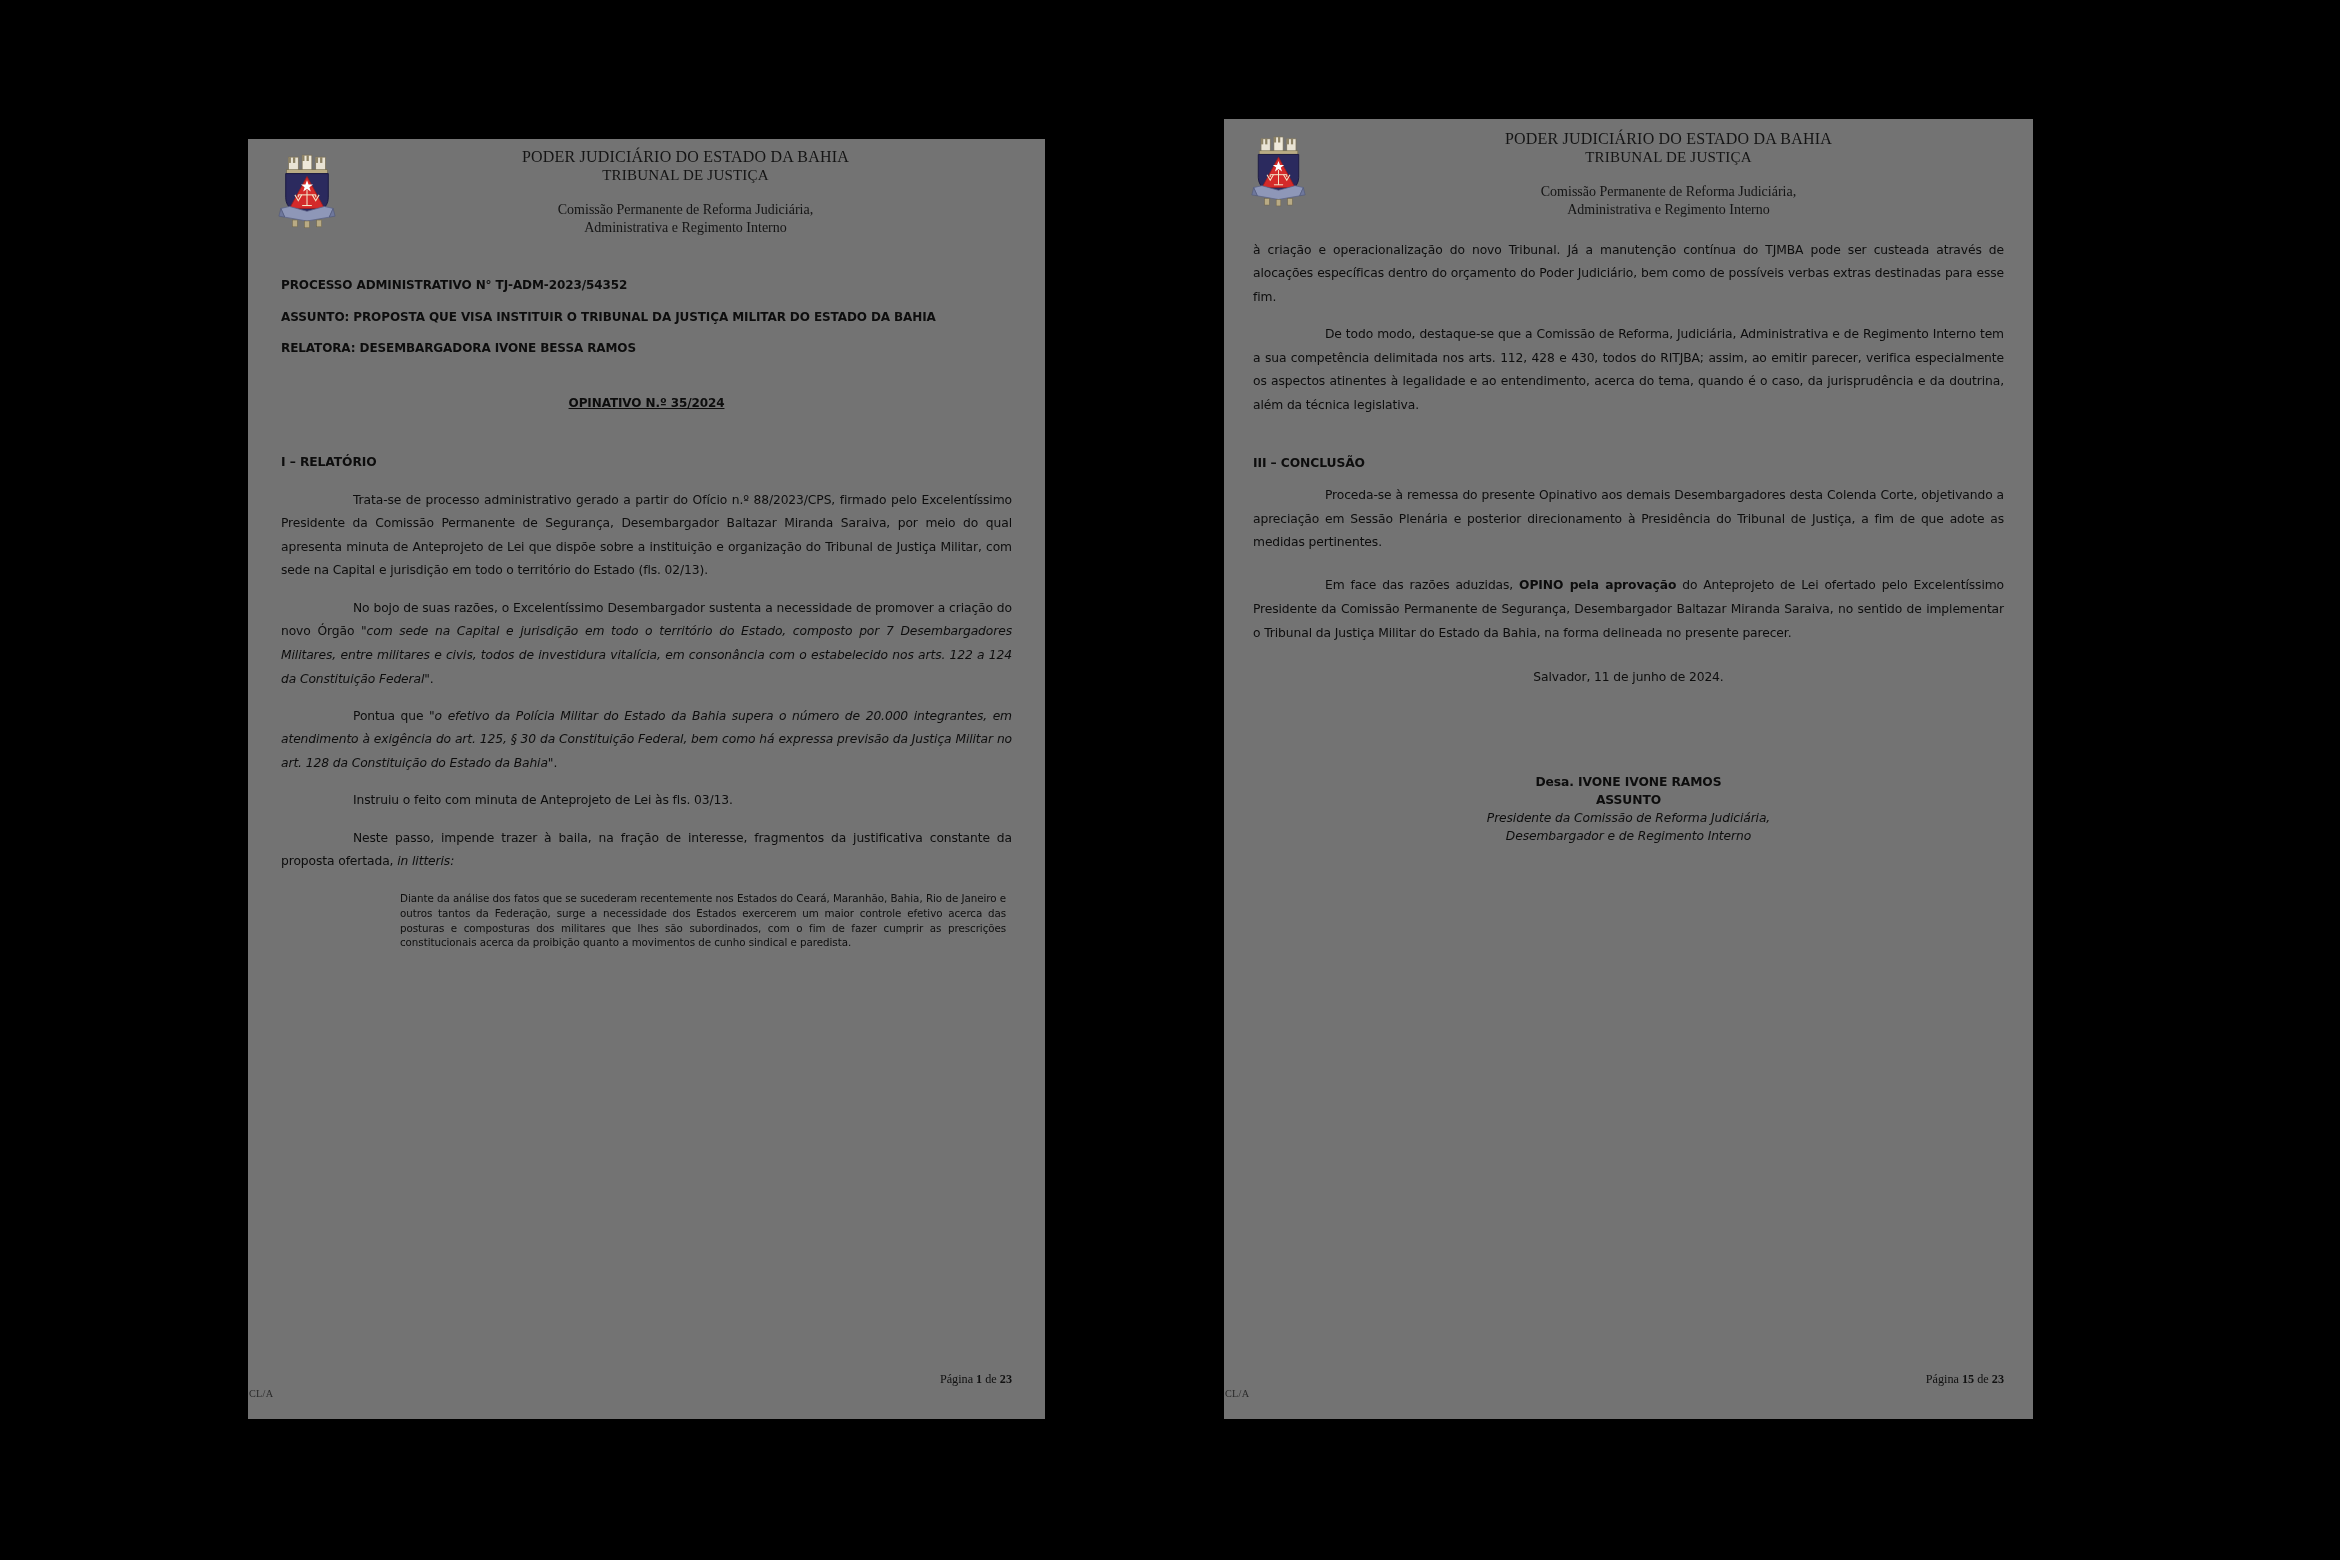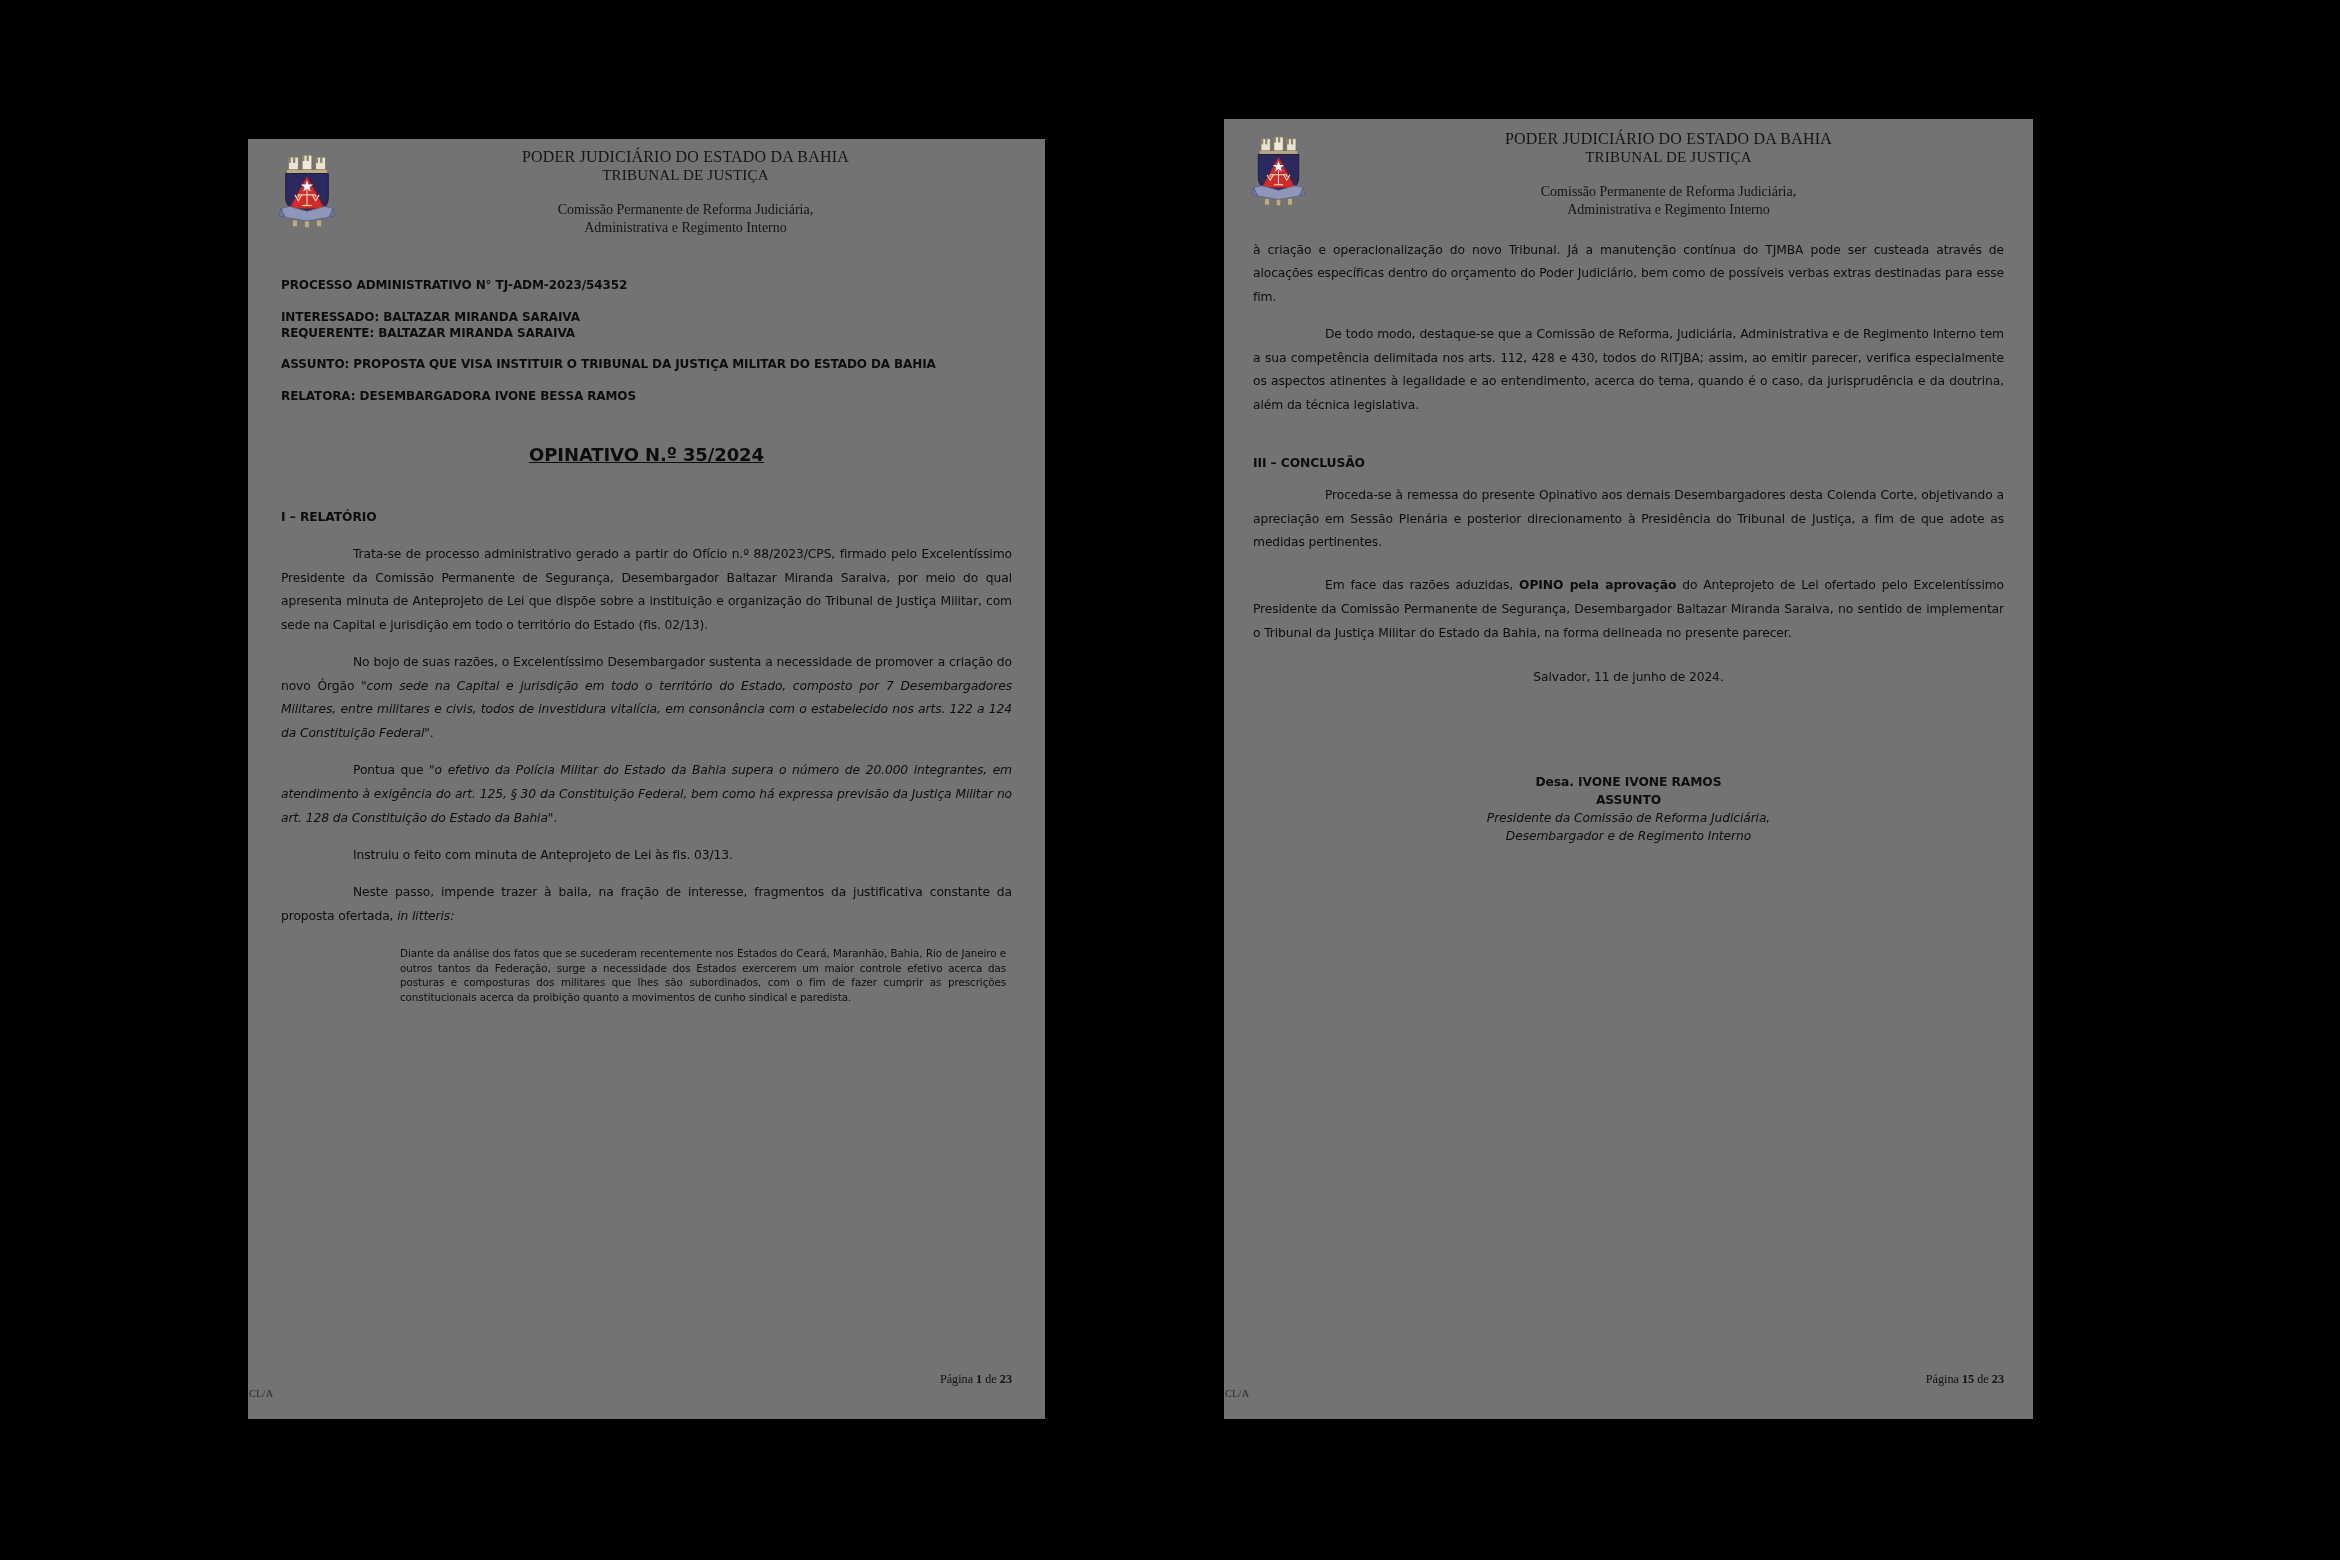"INTERESSADO: BALTAZAR MIRANDA SARAIVA" div.meta-group { html: <div> <div>INTERESSADO: BALTAZAR MIRANDA SARAIVA</div> <div>REQUERENTE: BALTAZAR MIRANDA SARAIVA</div> </div> -> none }
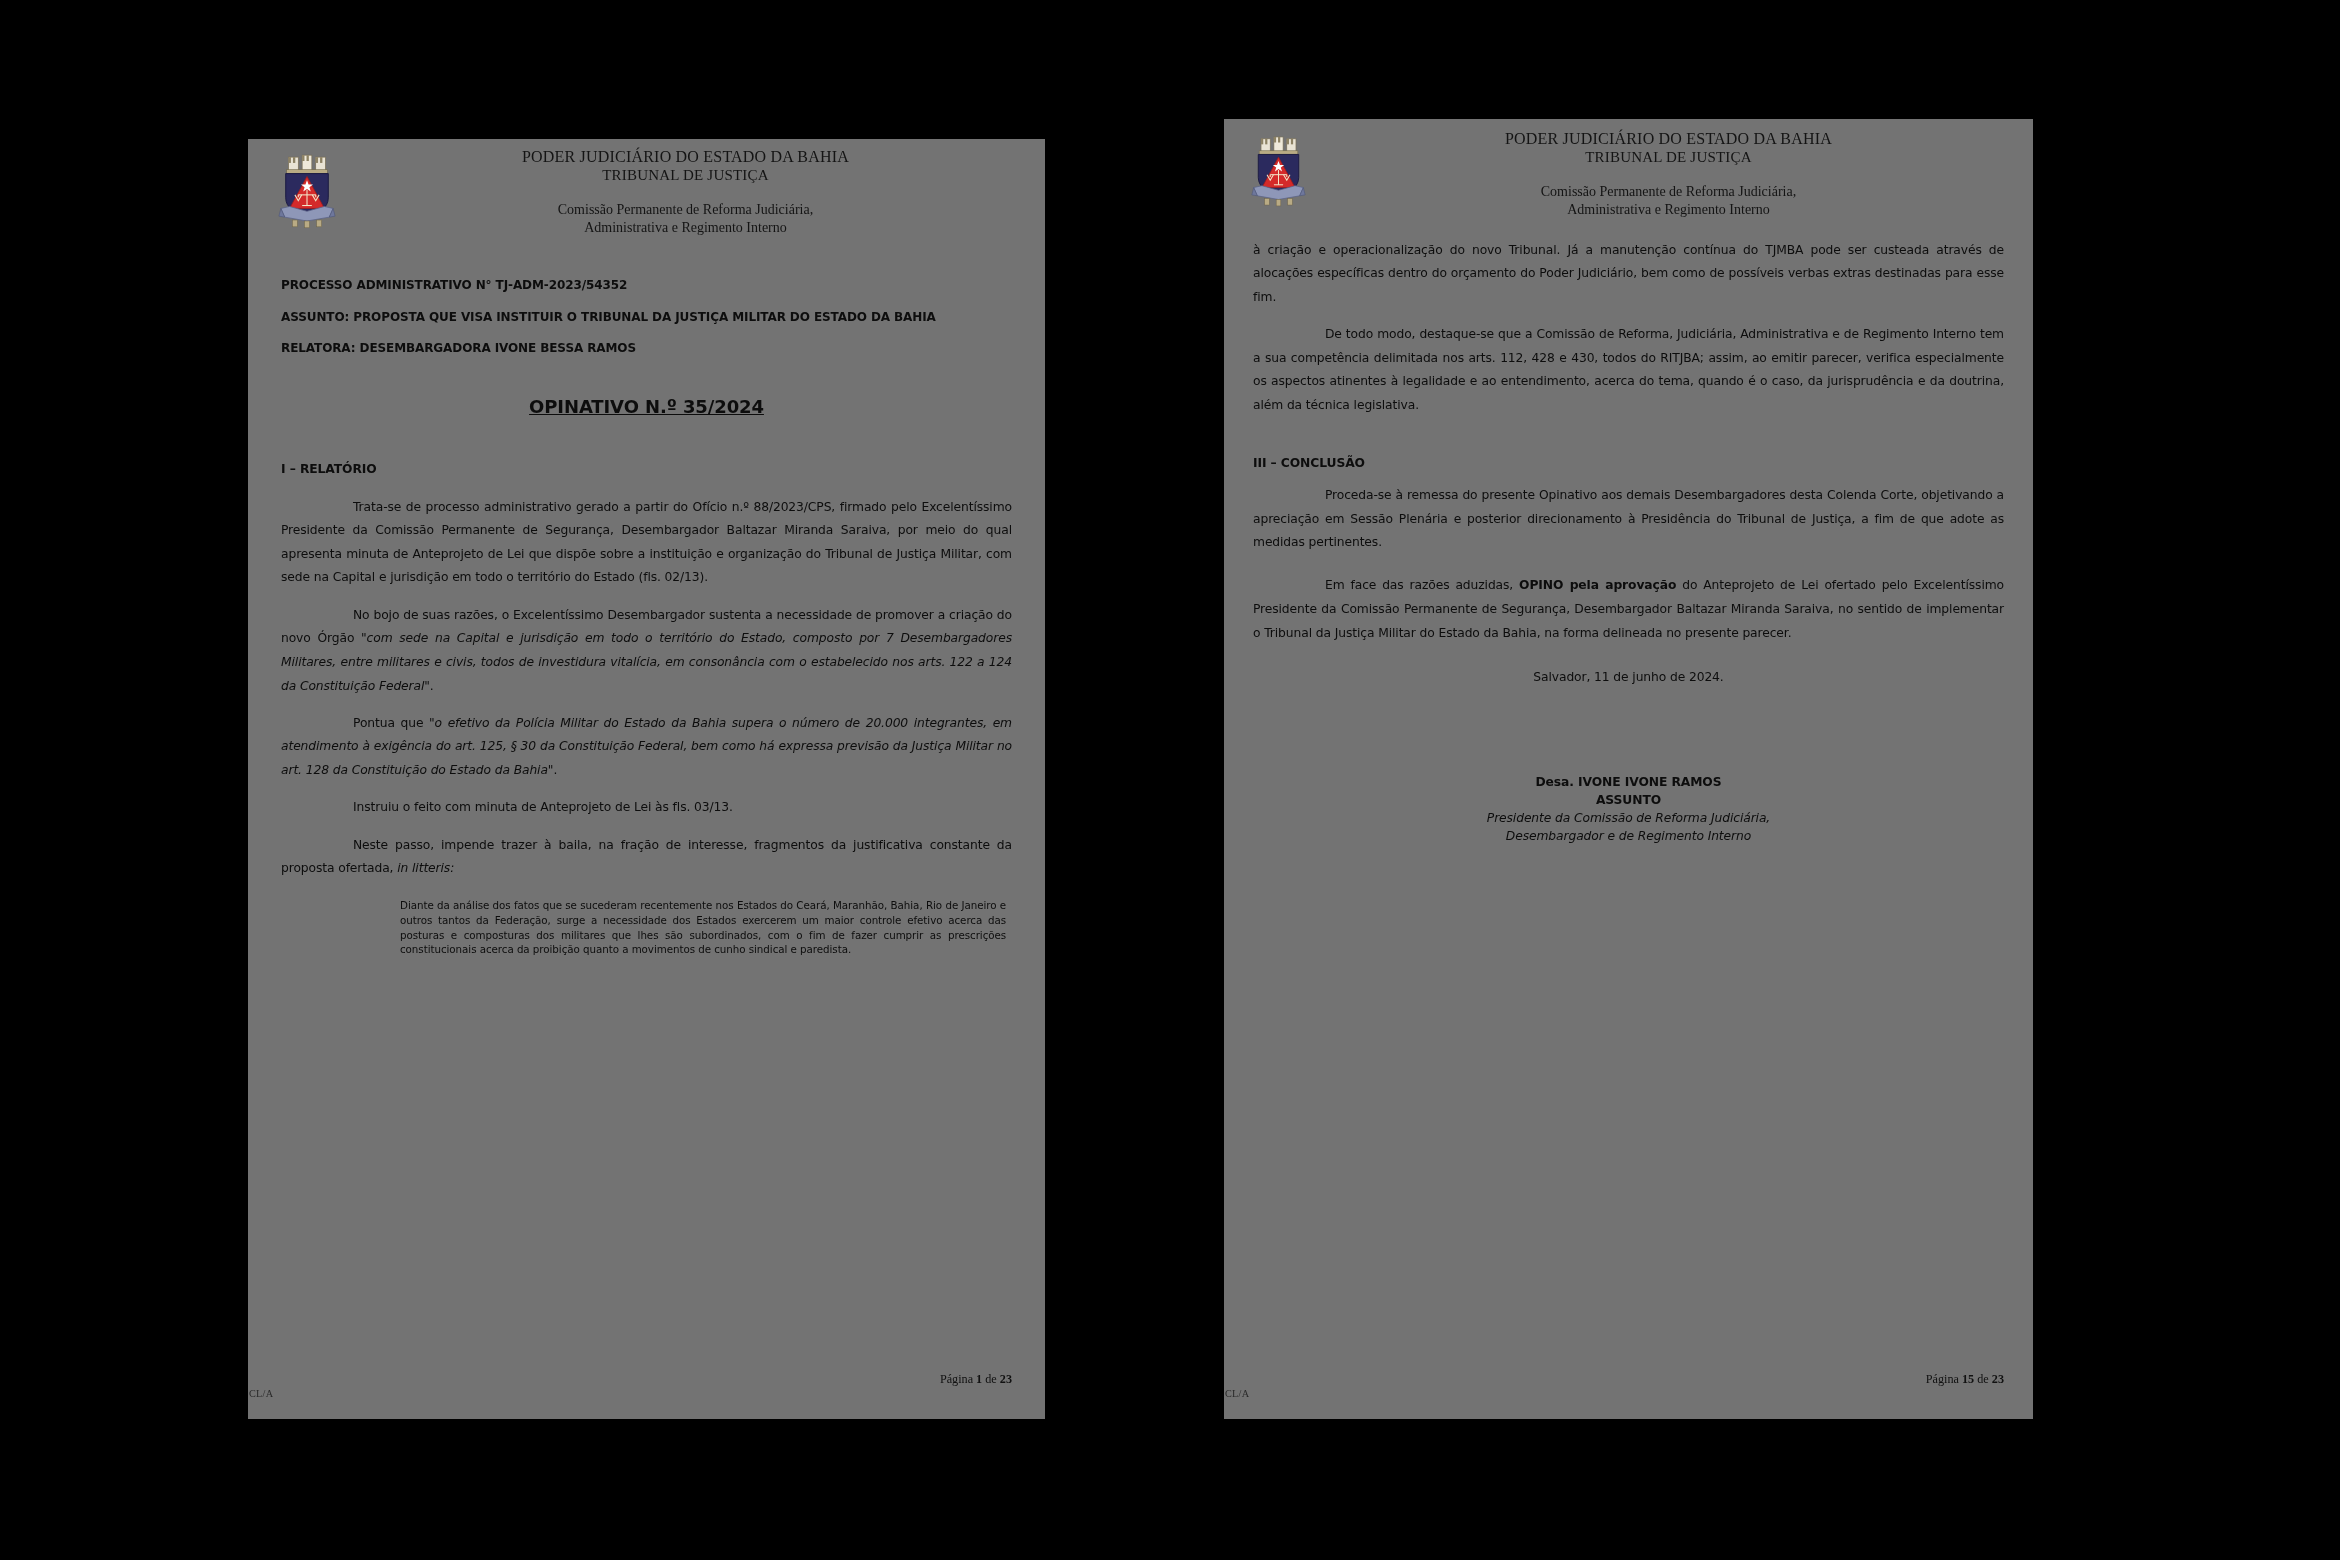"OPINATIVO N.º 35/2024" .opinativo-title { font-size: 18px -> 12px }
